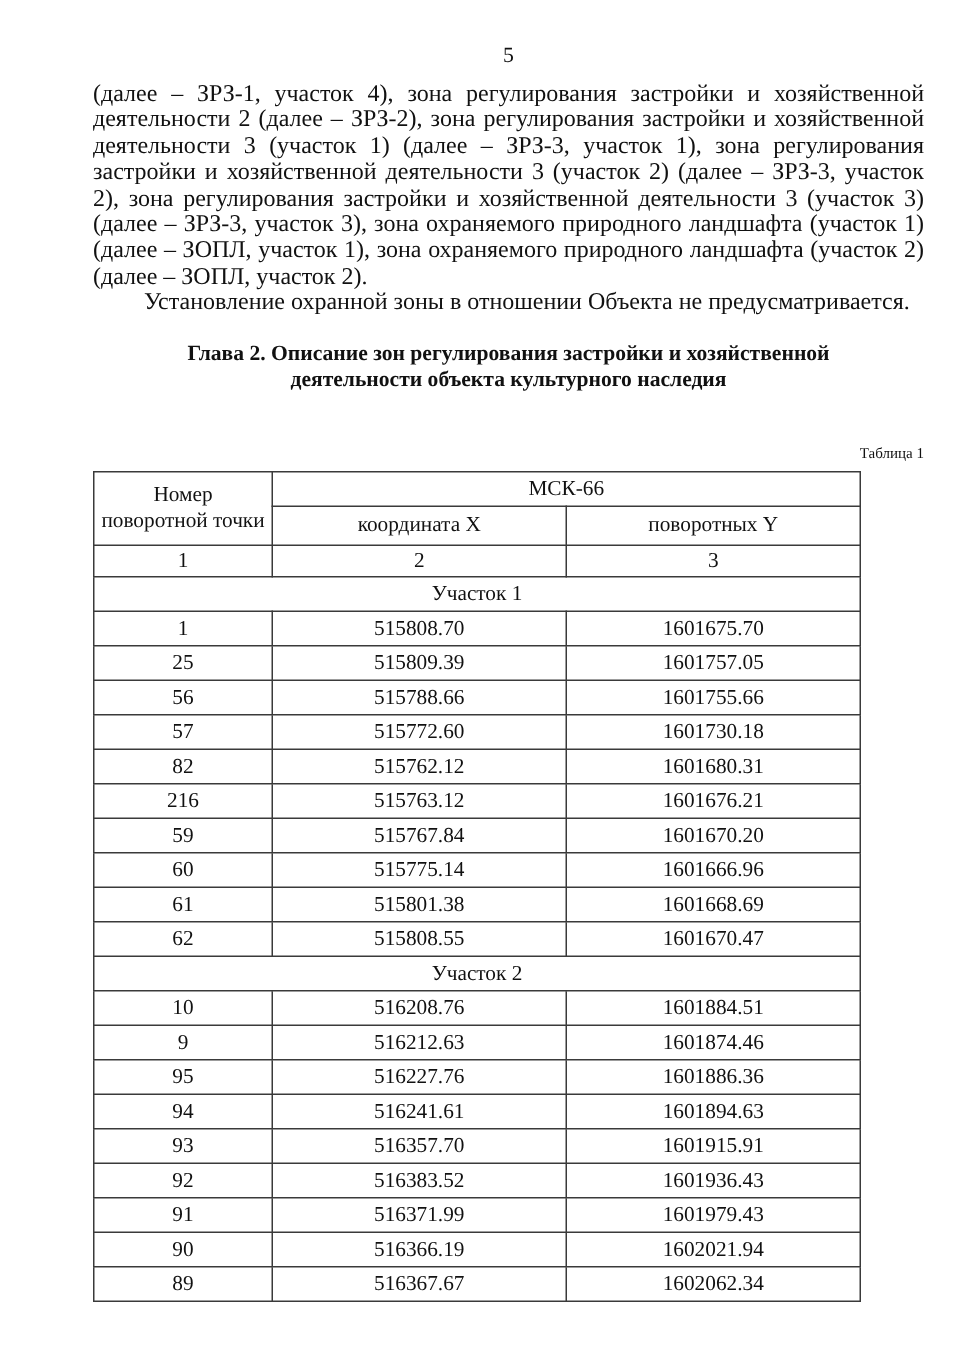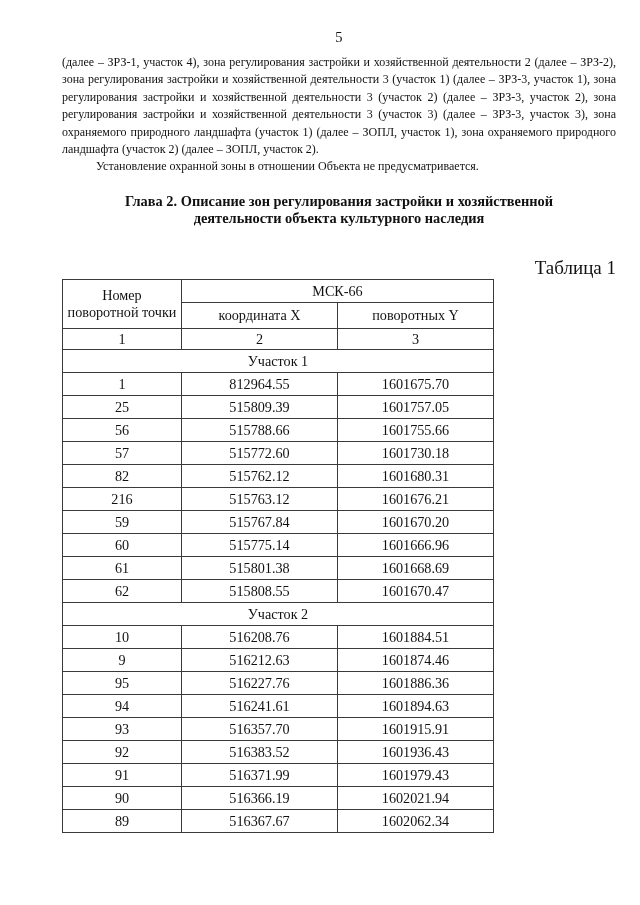"(далее – ЗРЗ-1, участок 4)," p.body-text { font-size: 12px -> 16px }
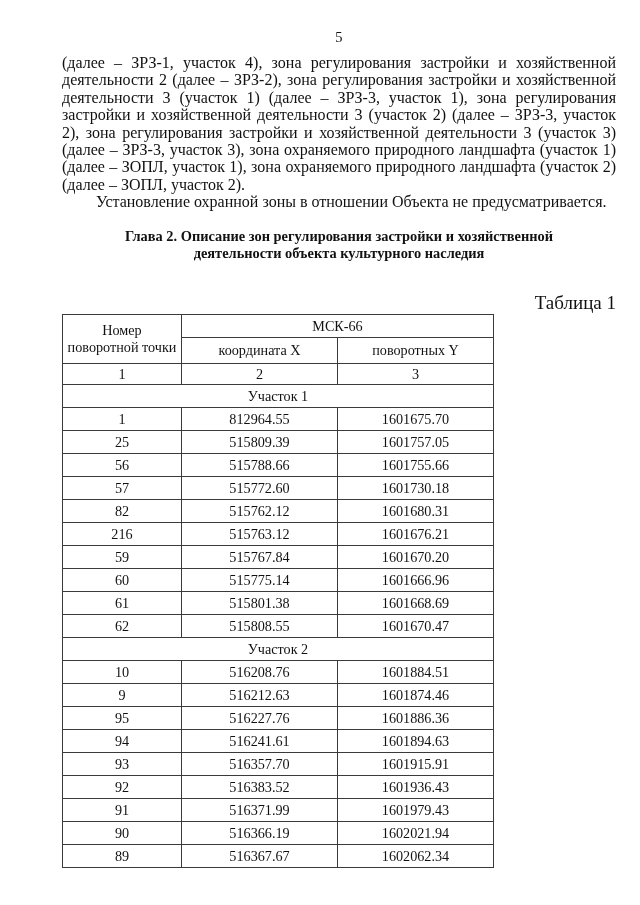"Таблица 1" .table-caption { font-size: 19px -> 10px }
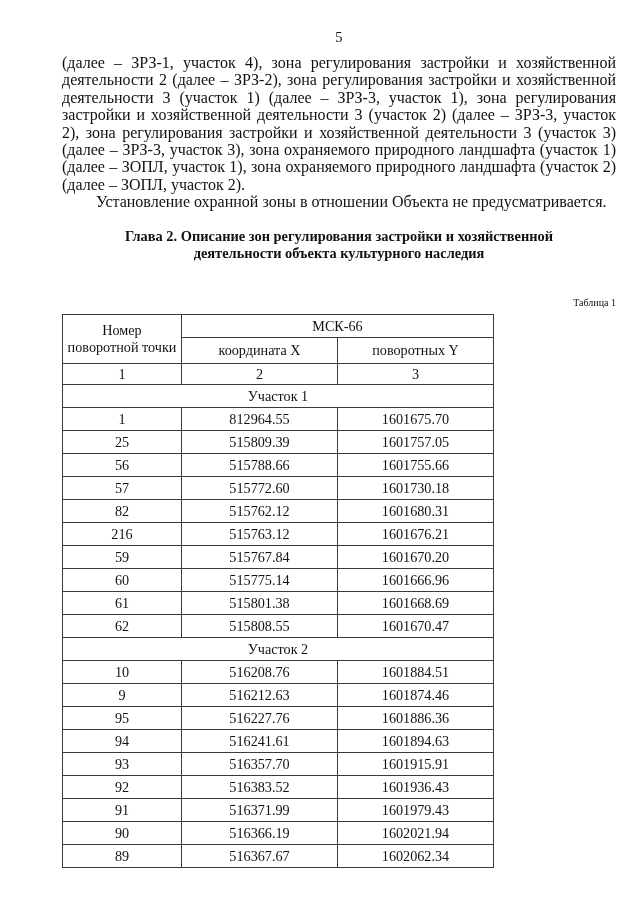"Номер поворотной точки" table.coords { width: 432px -> 512px }
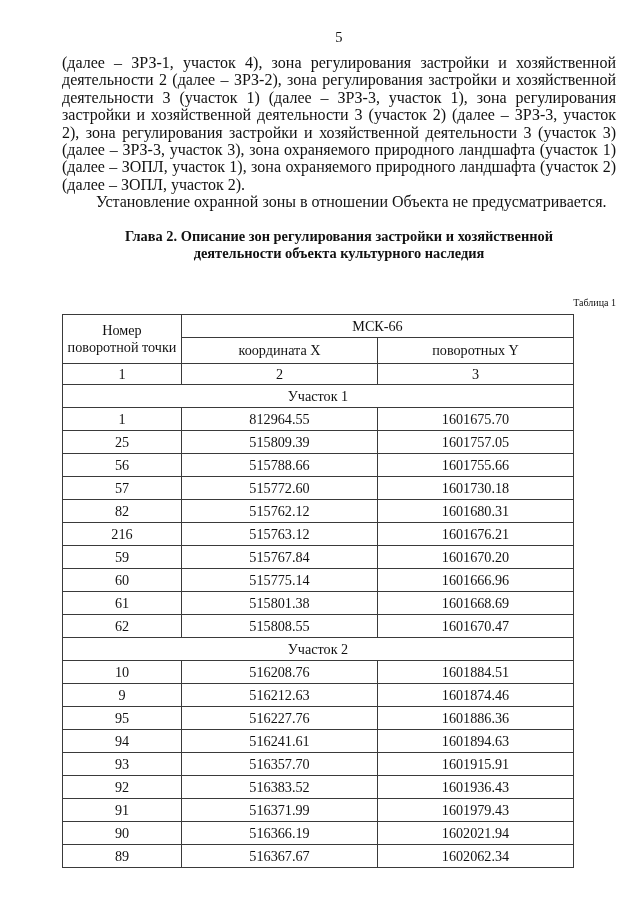"812964.55" td.datacell { text: 812964.55 -> 515808.70 }
